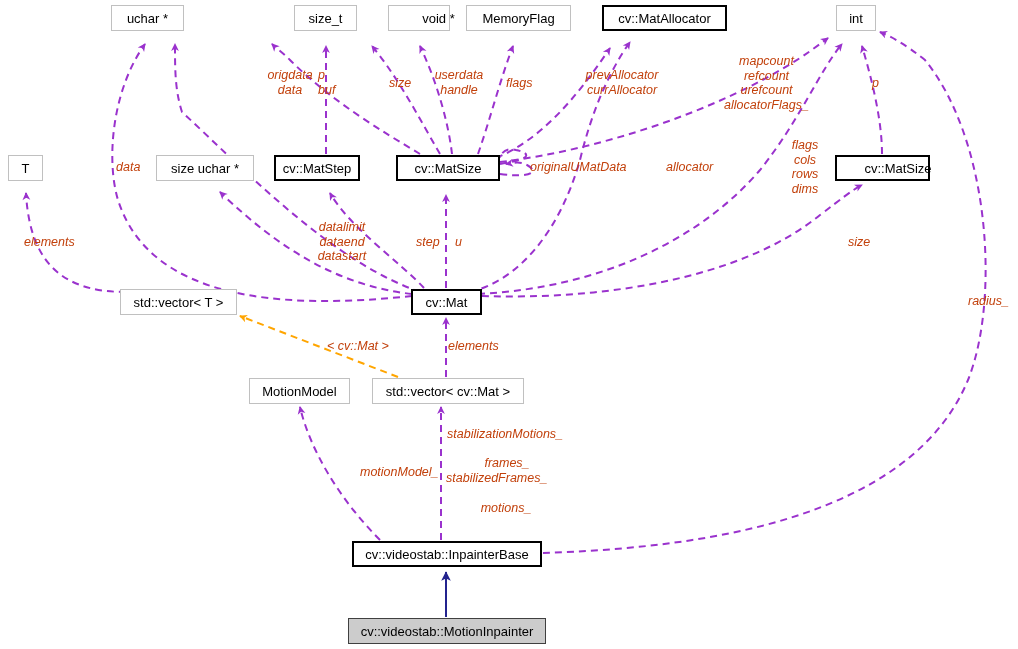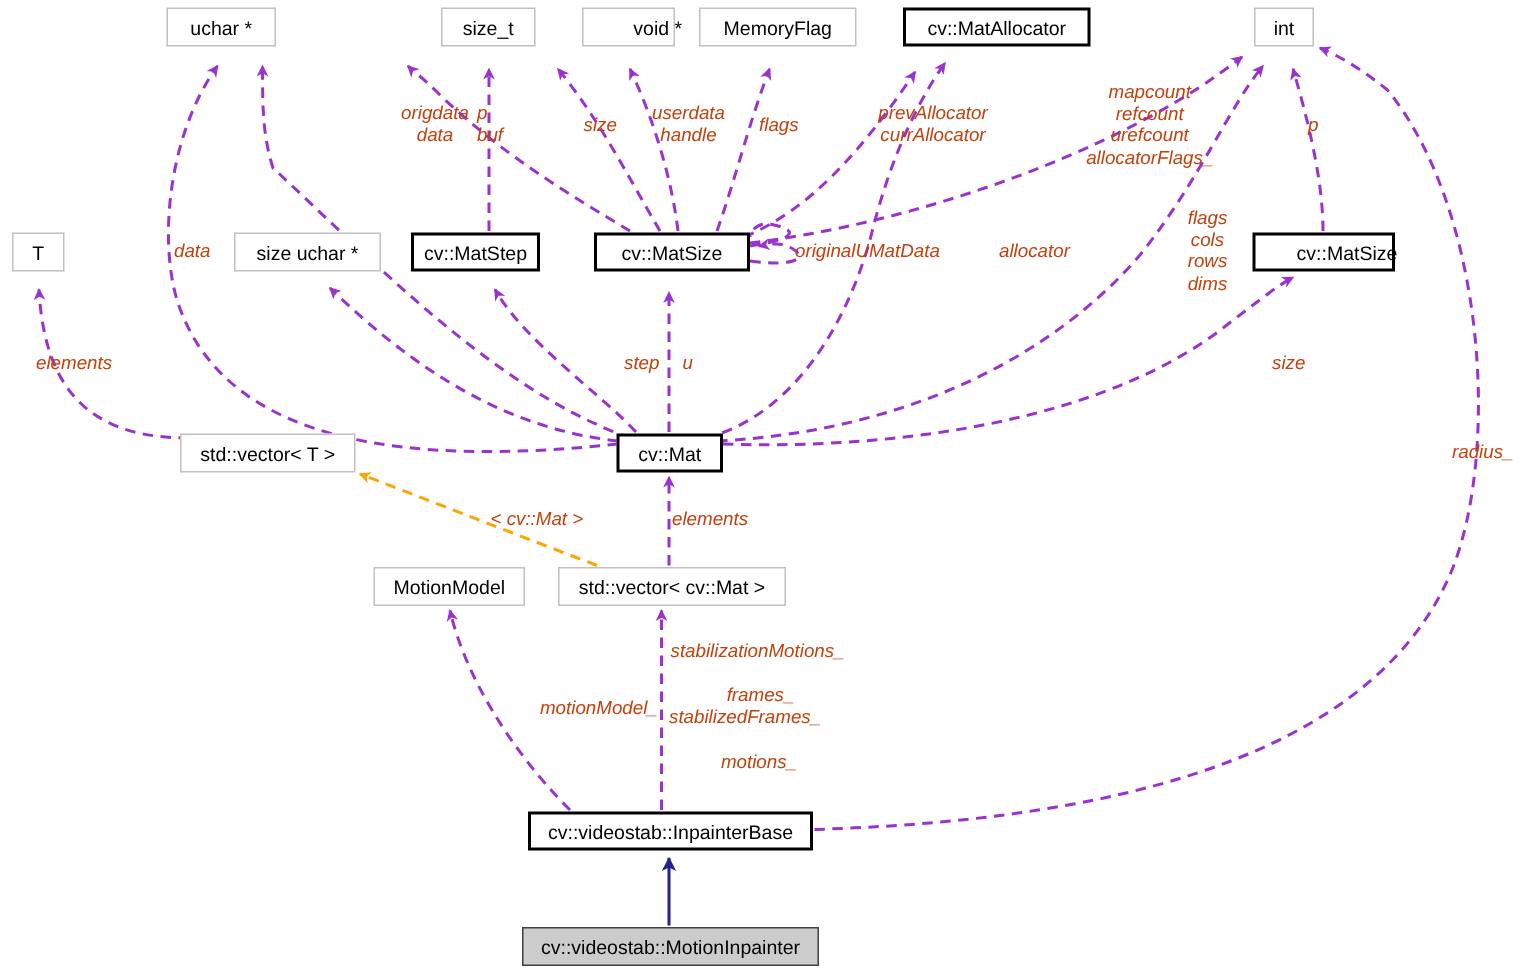"datalimit" div.edge-label { html: none -> <div>datalimit dataend datastart</div> }
